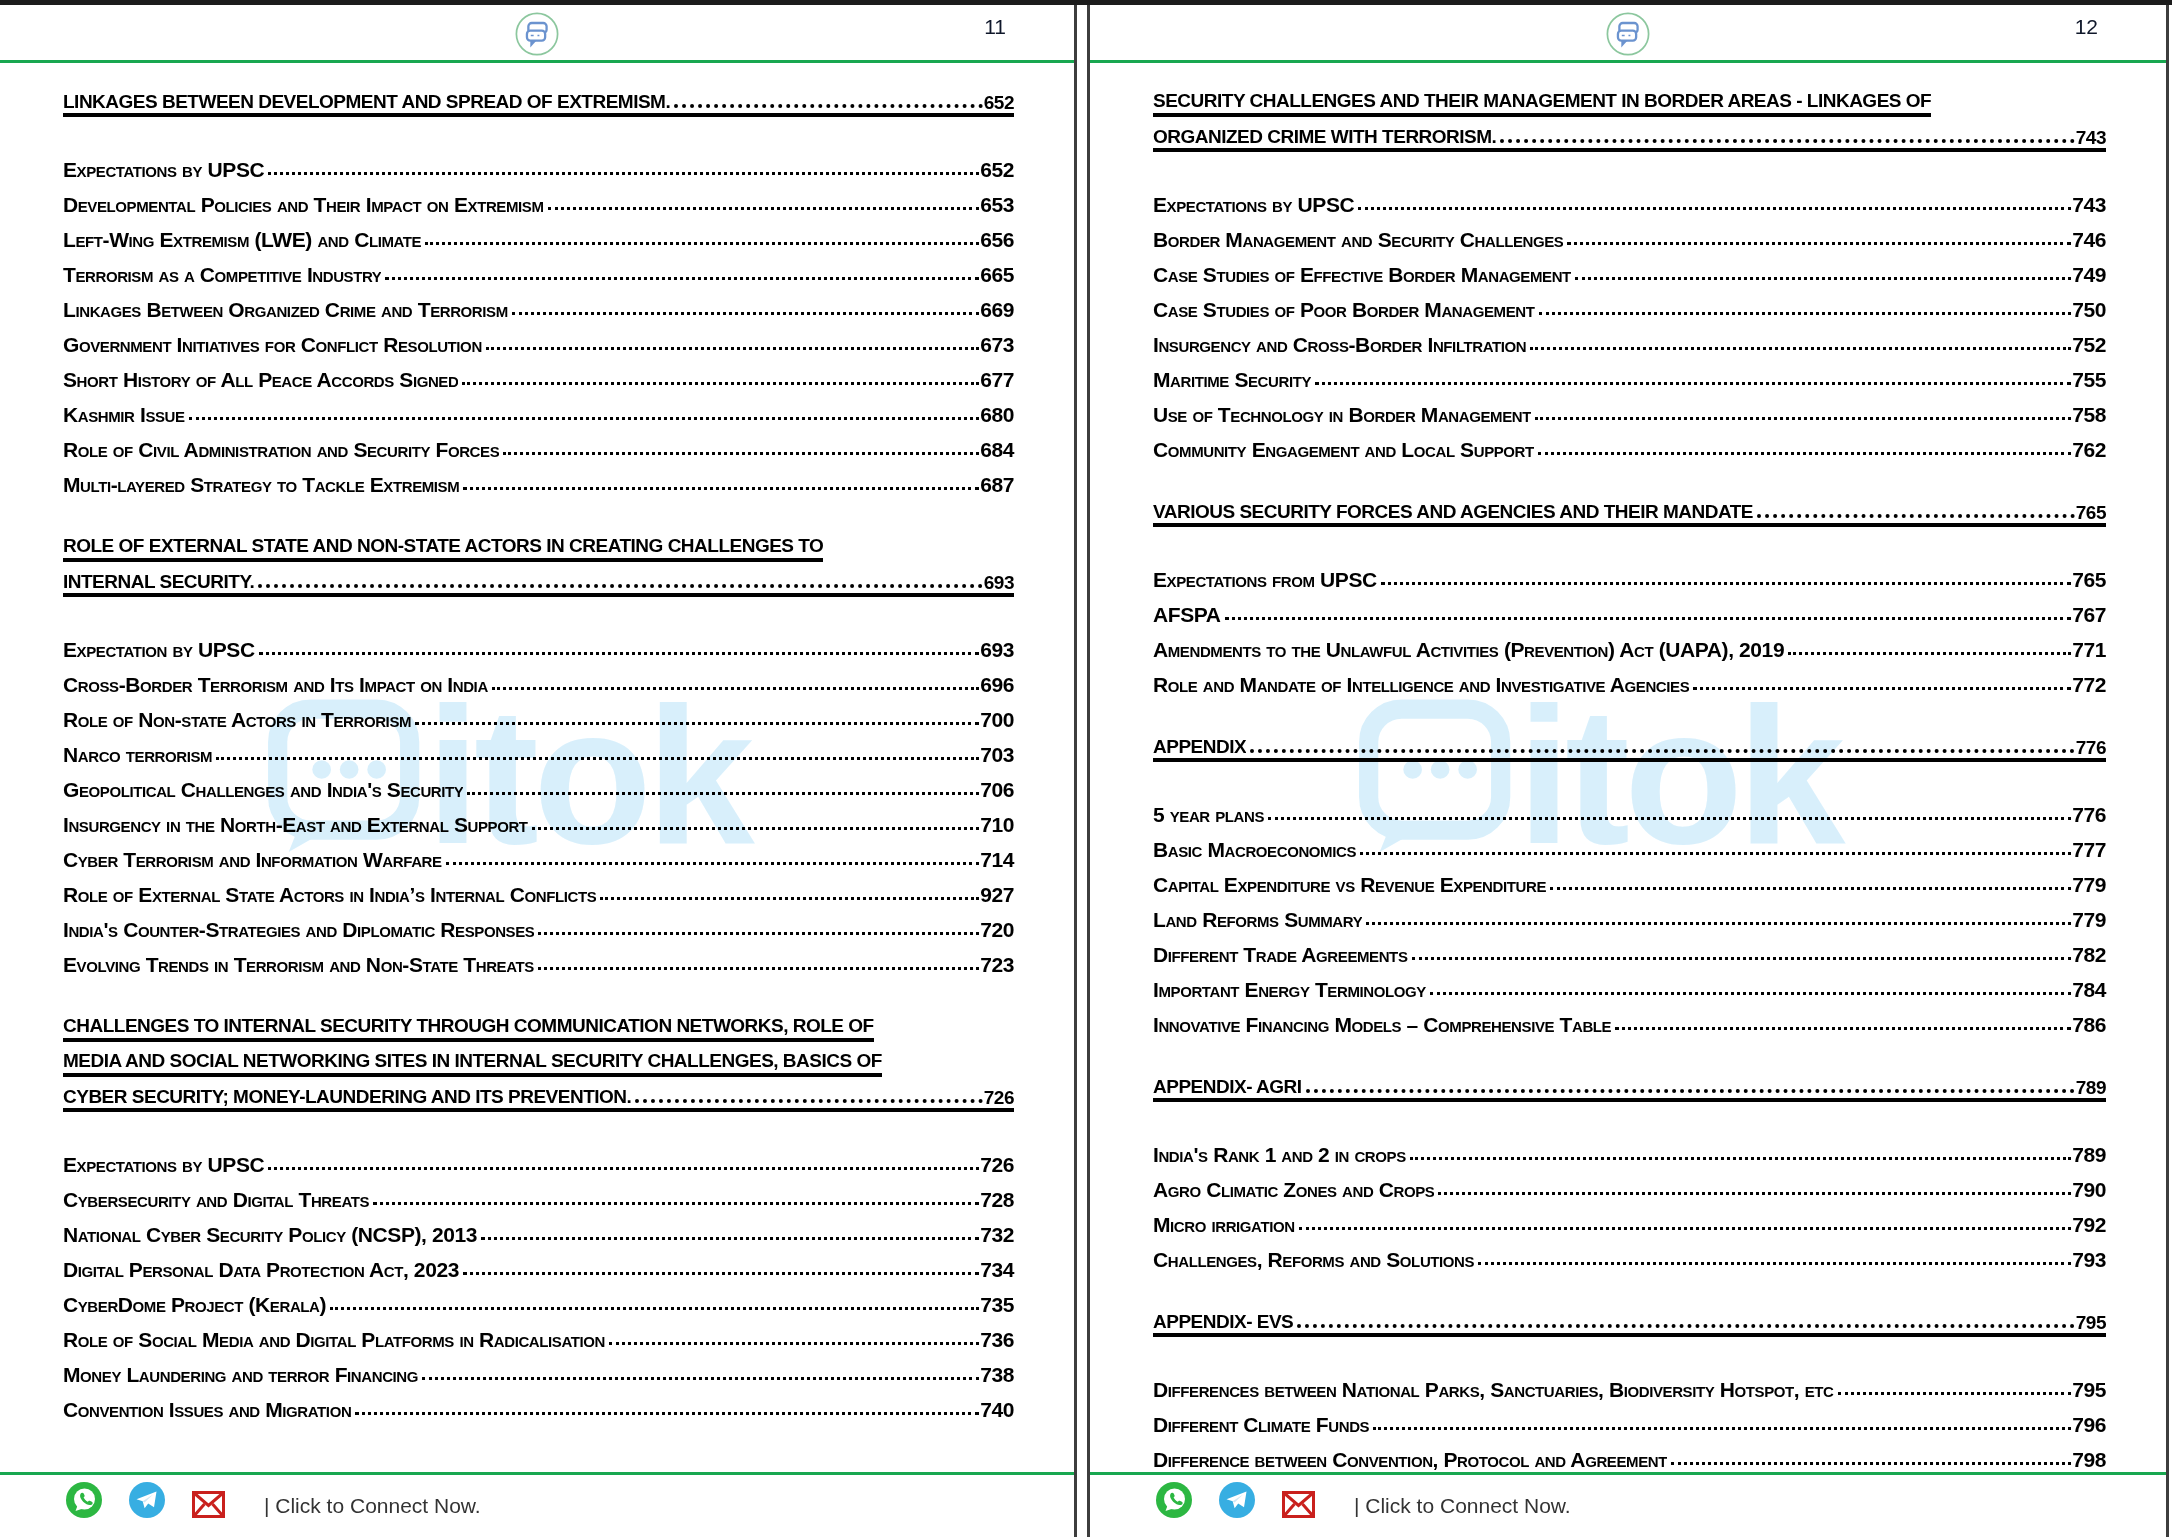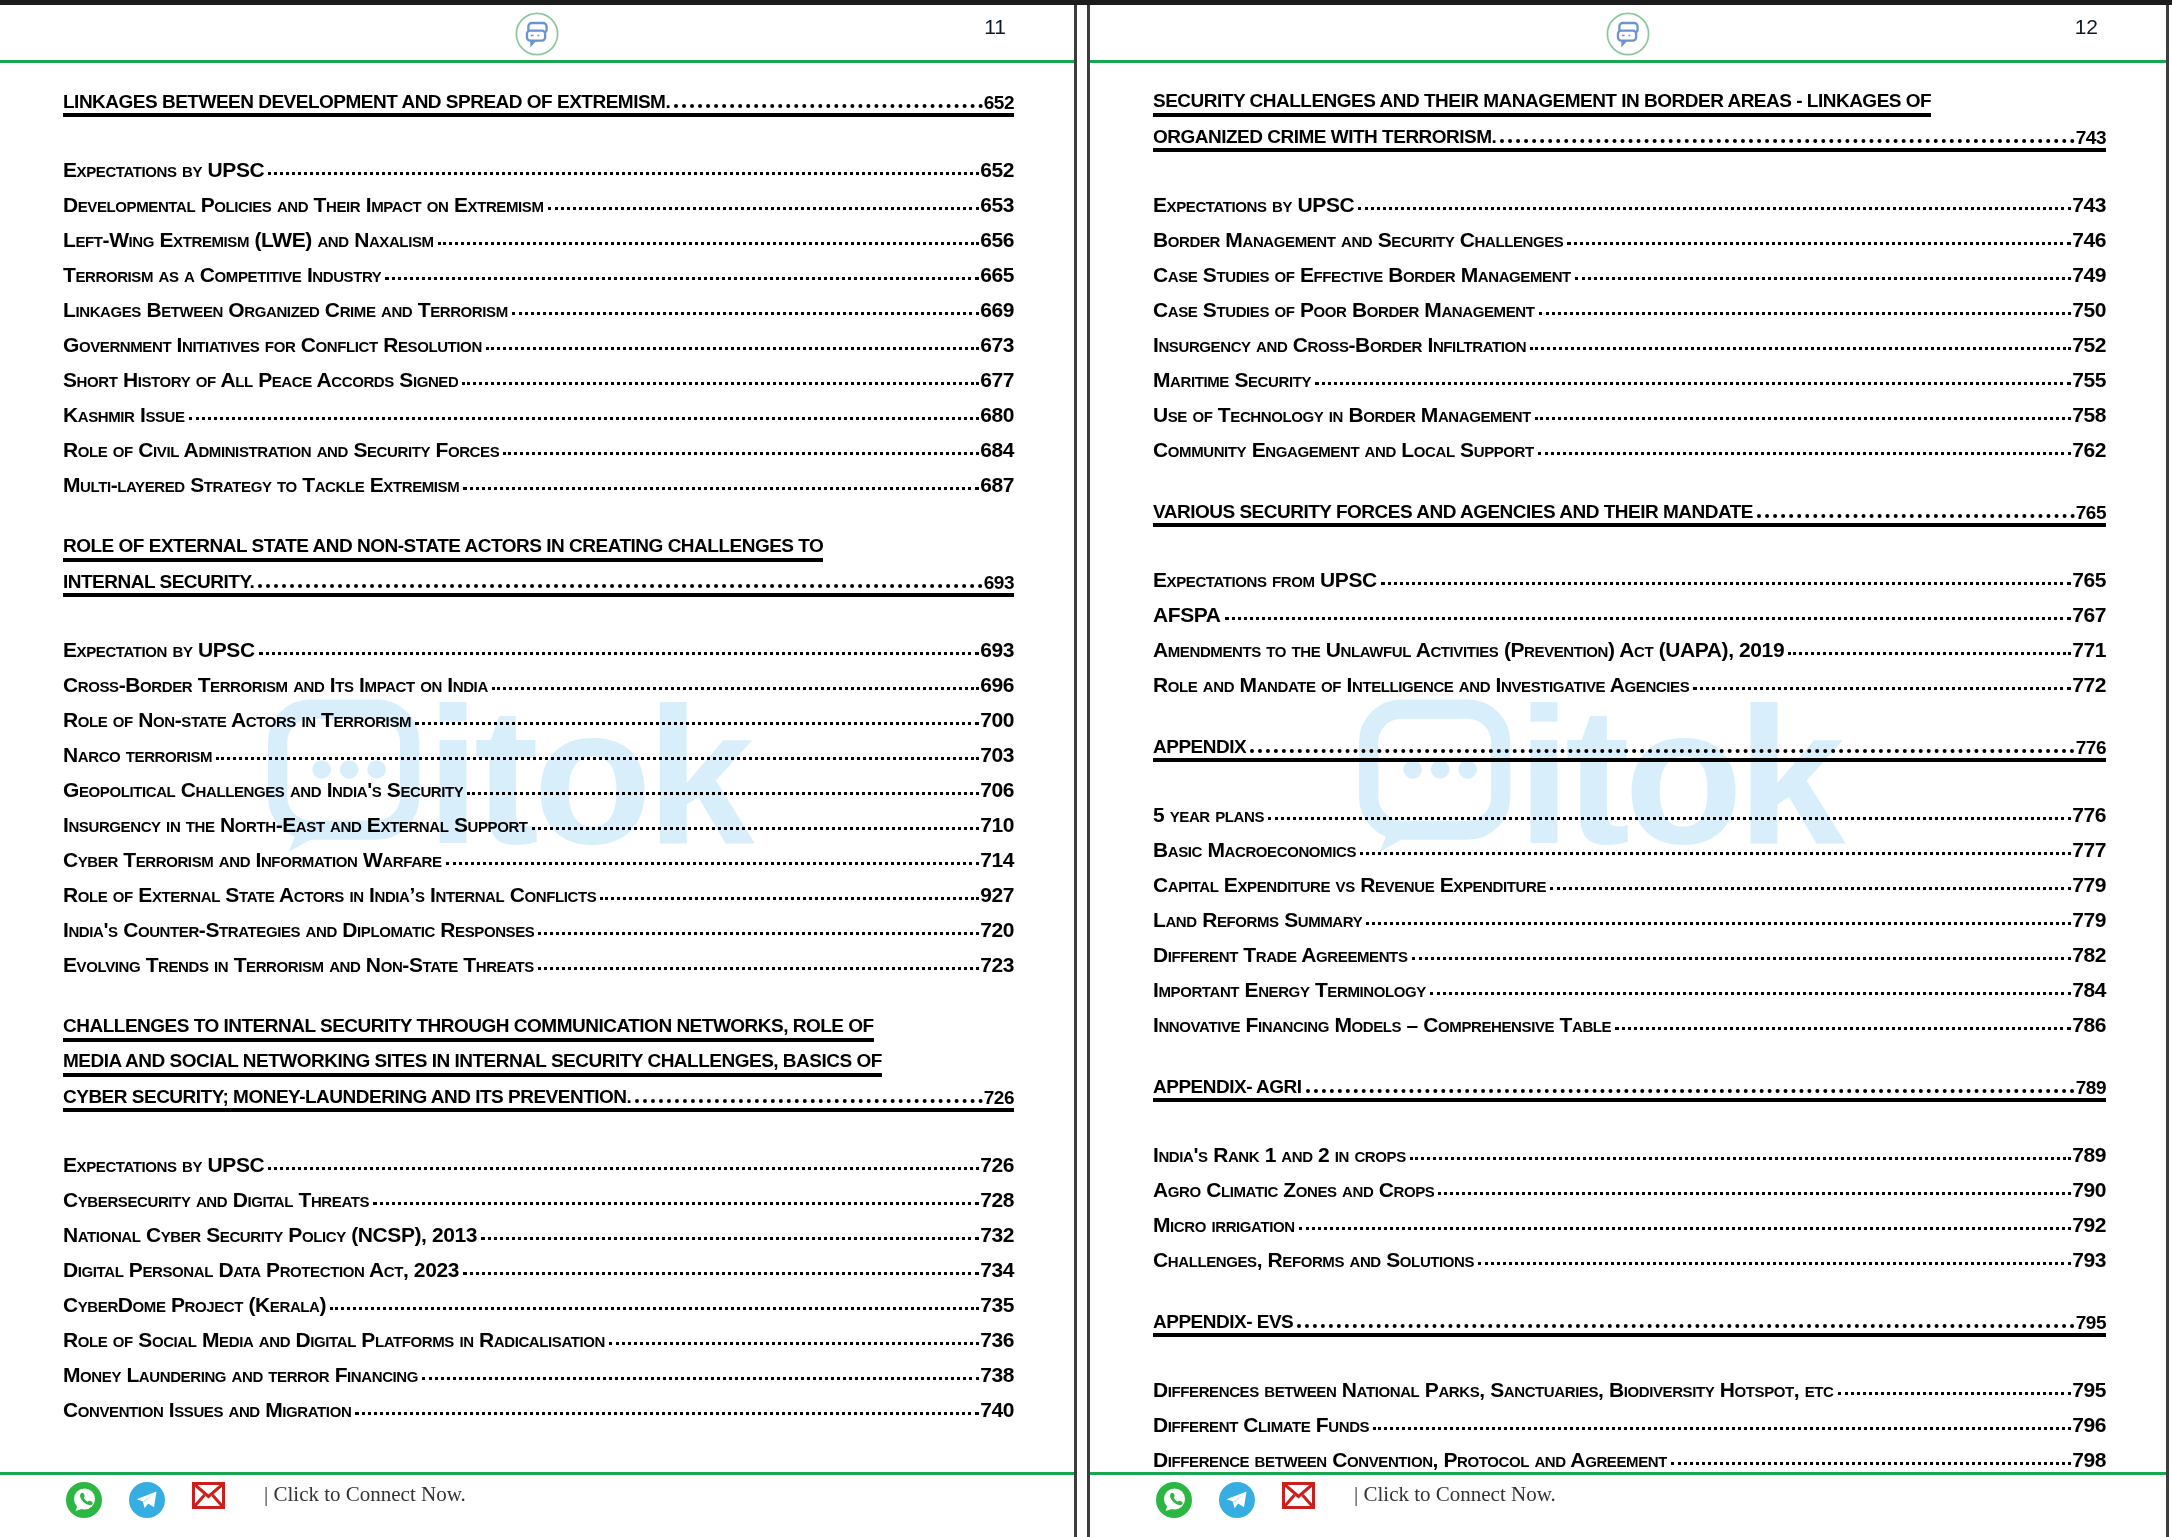"Left-Wing Extremism (LWE) and Naxalism" span.t { text: Naxalism -> Climate }
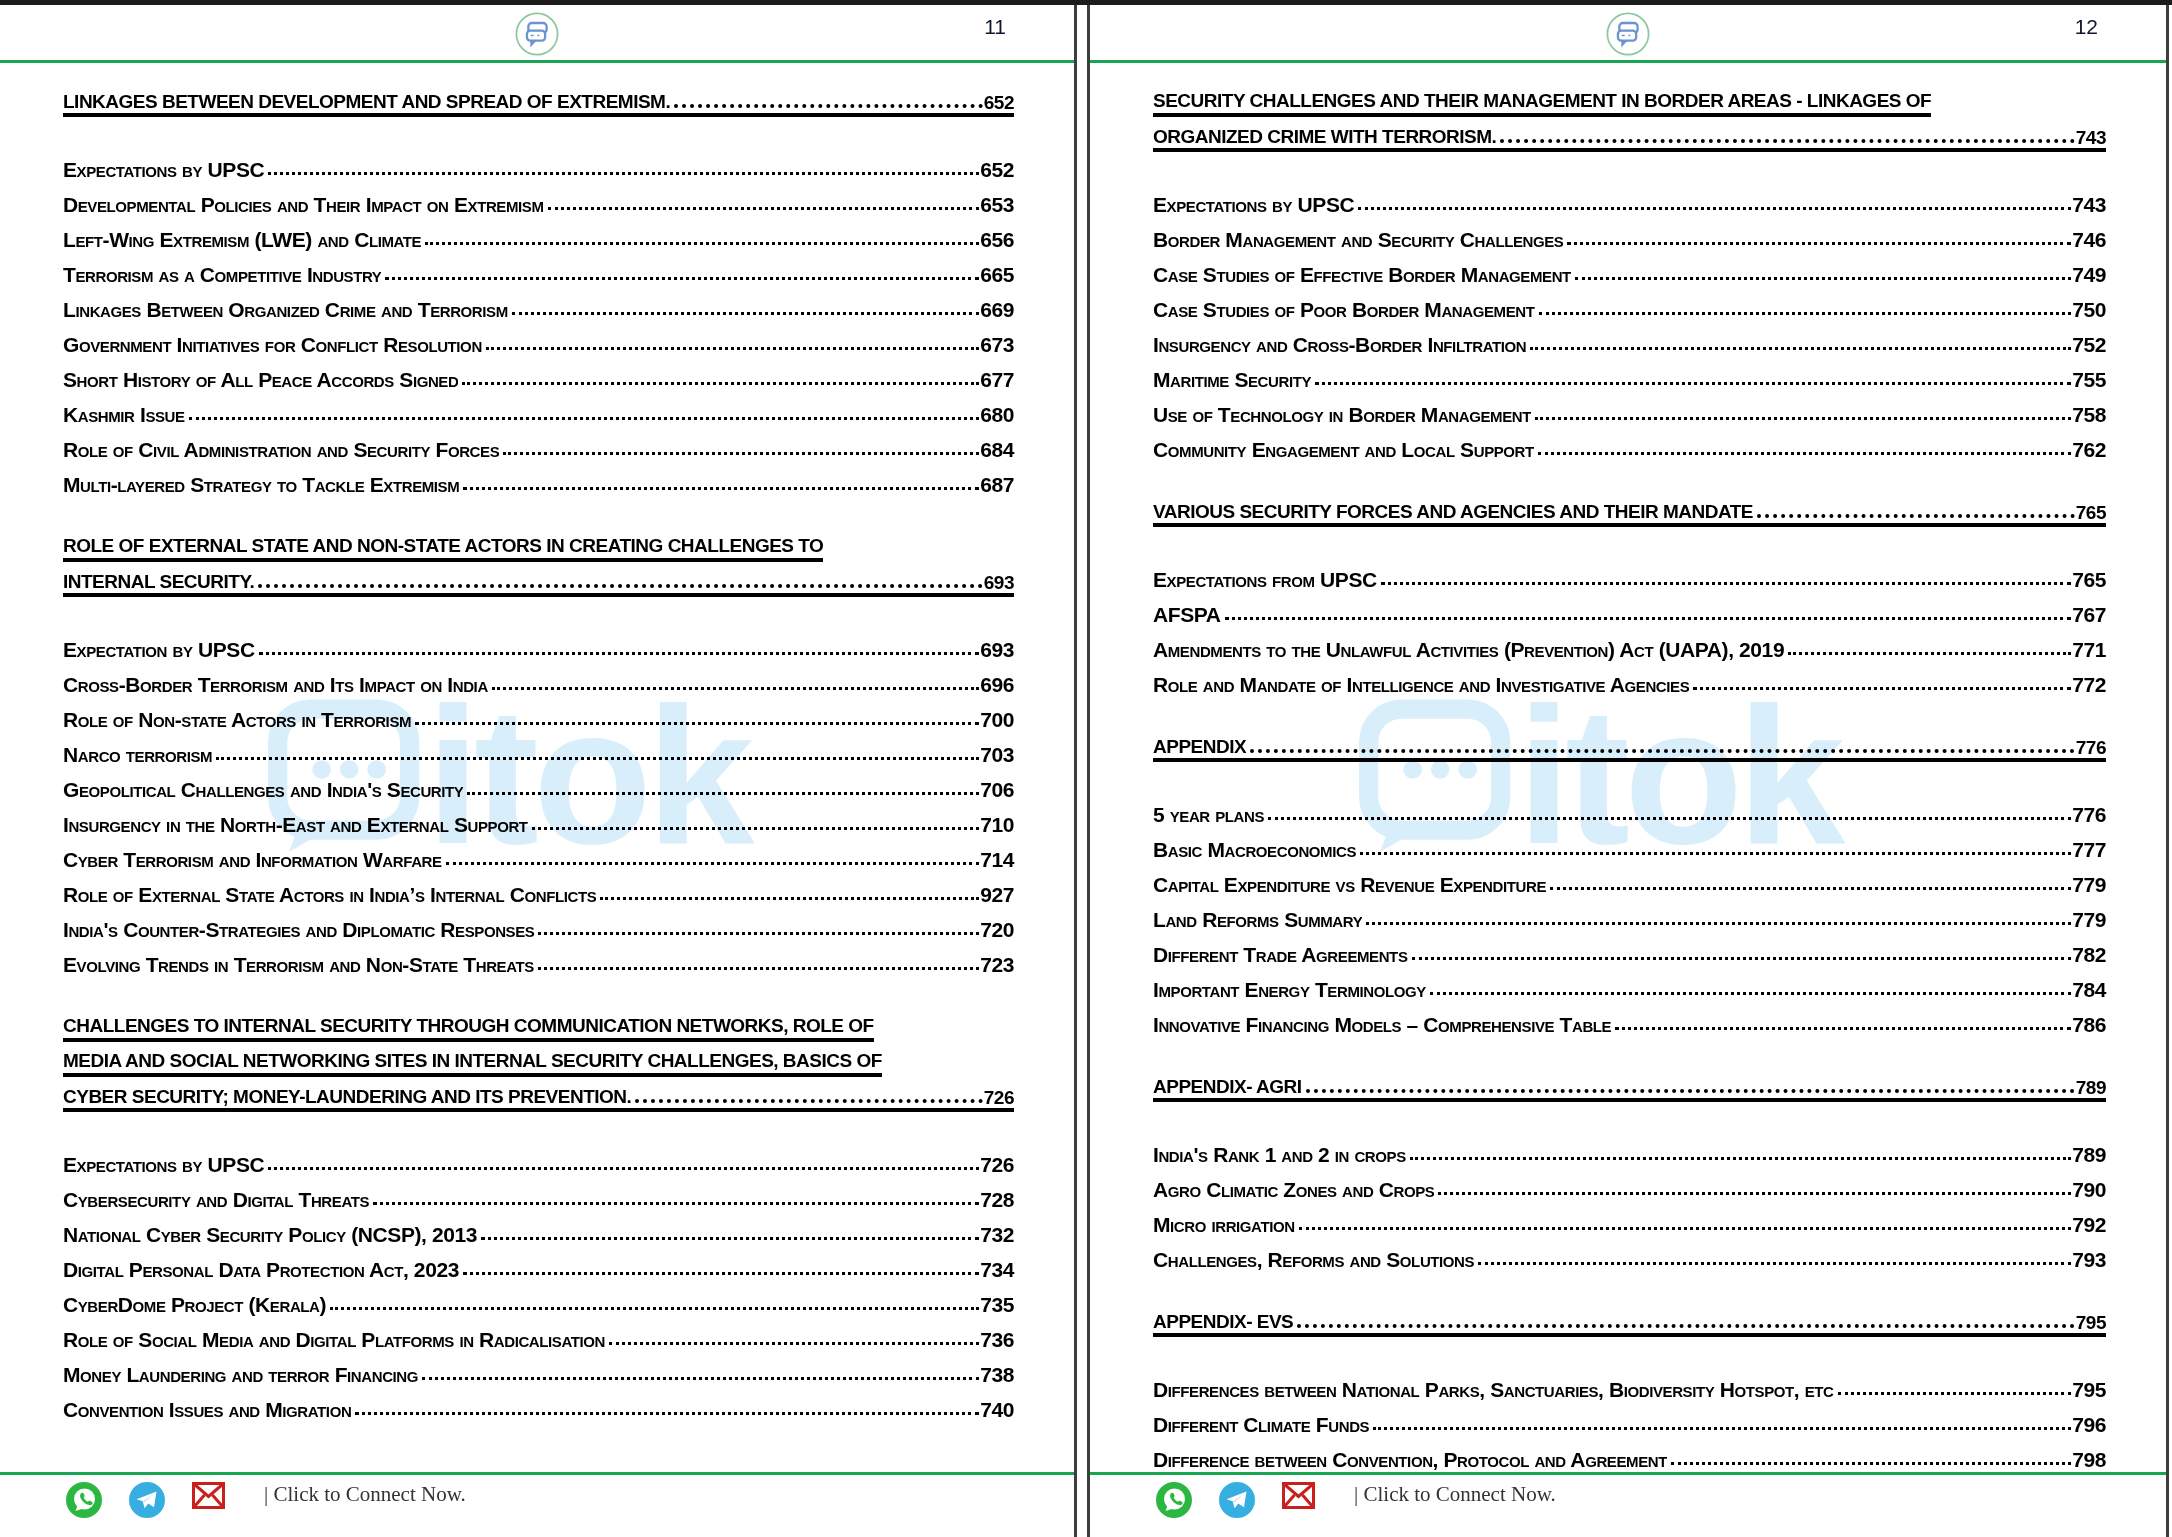"| Click to Connect Now." .frow { align-items: flex-start -> flex-end; font-family: Liberation Serif, serif -> none }
